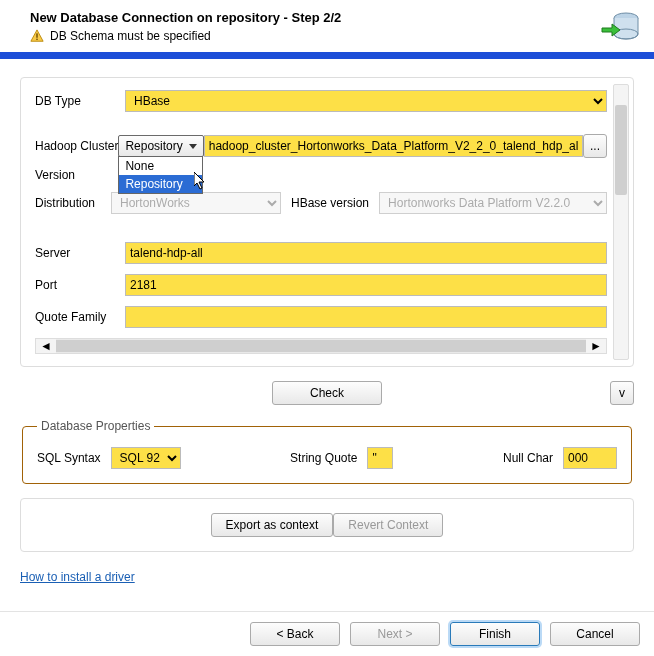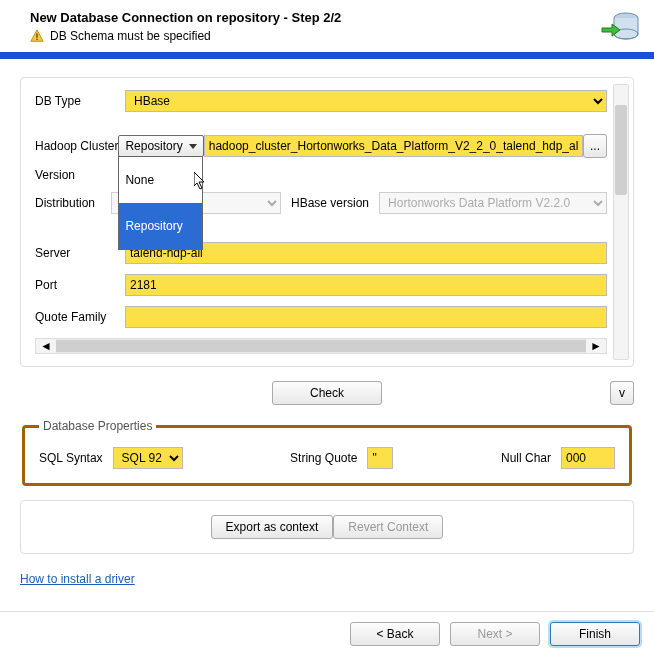"None" .dropdown div { padding: 16px 6px -> 2px 6px }
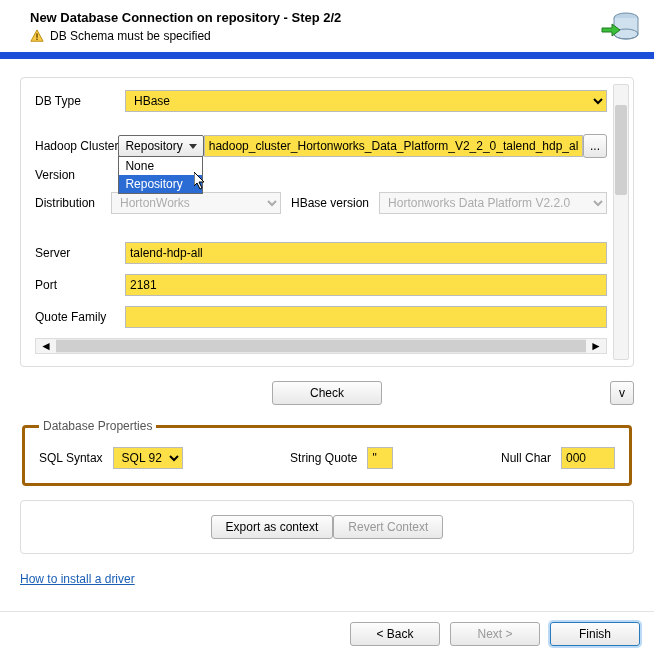"Database Properties" fieldset.dbprops { border: 3px solid #a16207 -> 1px solid #a16207 }
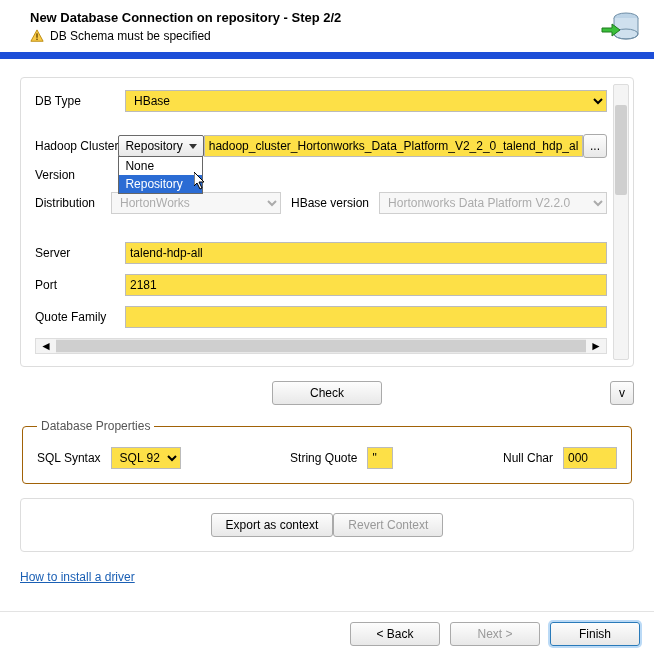"Cancel" button.btn { html: none -> <button>Cancel</button> }
